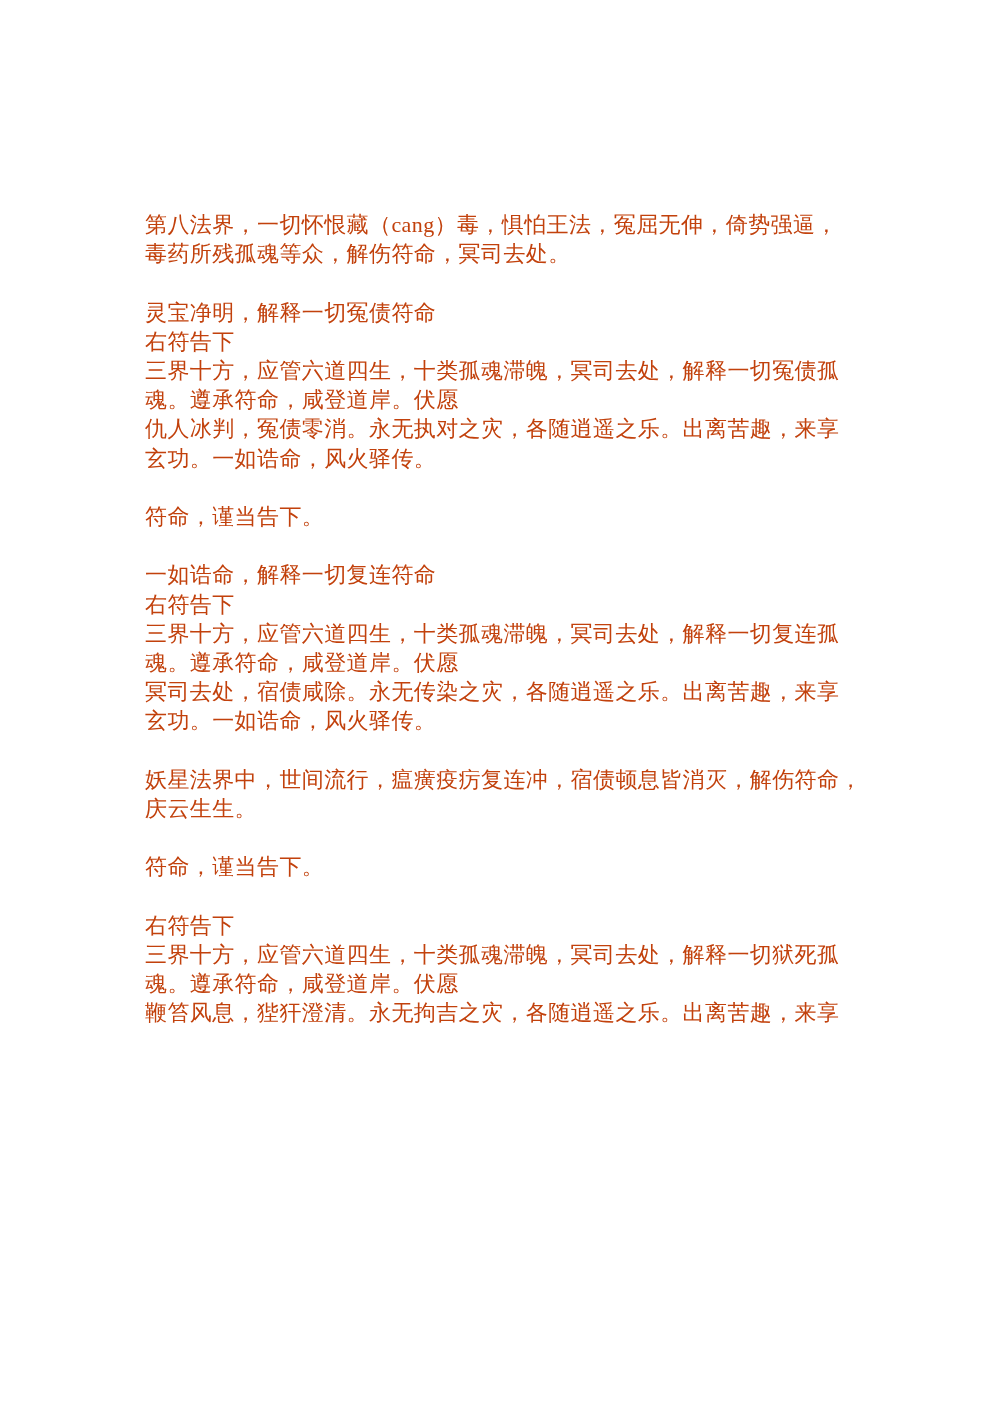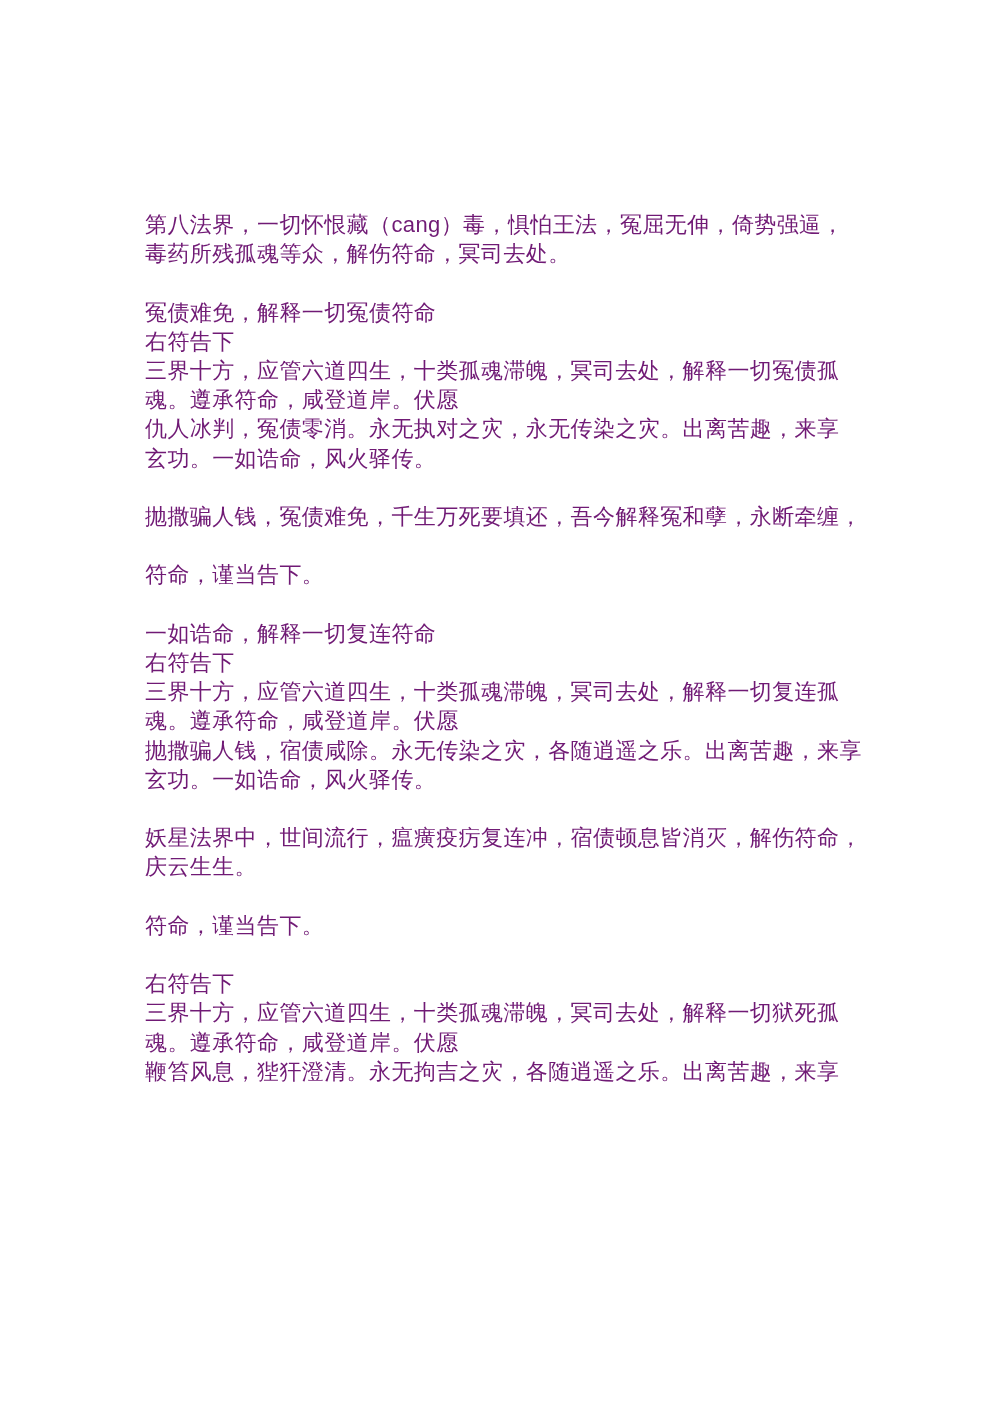"第八法界，一切怀恨藏（cang）毒，惧怕王法，冤屈无伸，倚势强逼，" .page { color: #701a75 -> #c2410c; font-family: Liberation Sans, sans-serif -> Liberation Serif, serif }
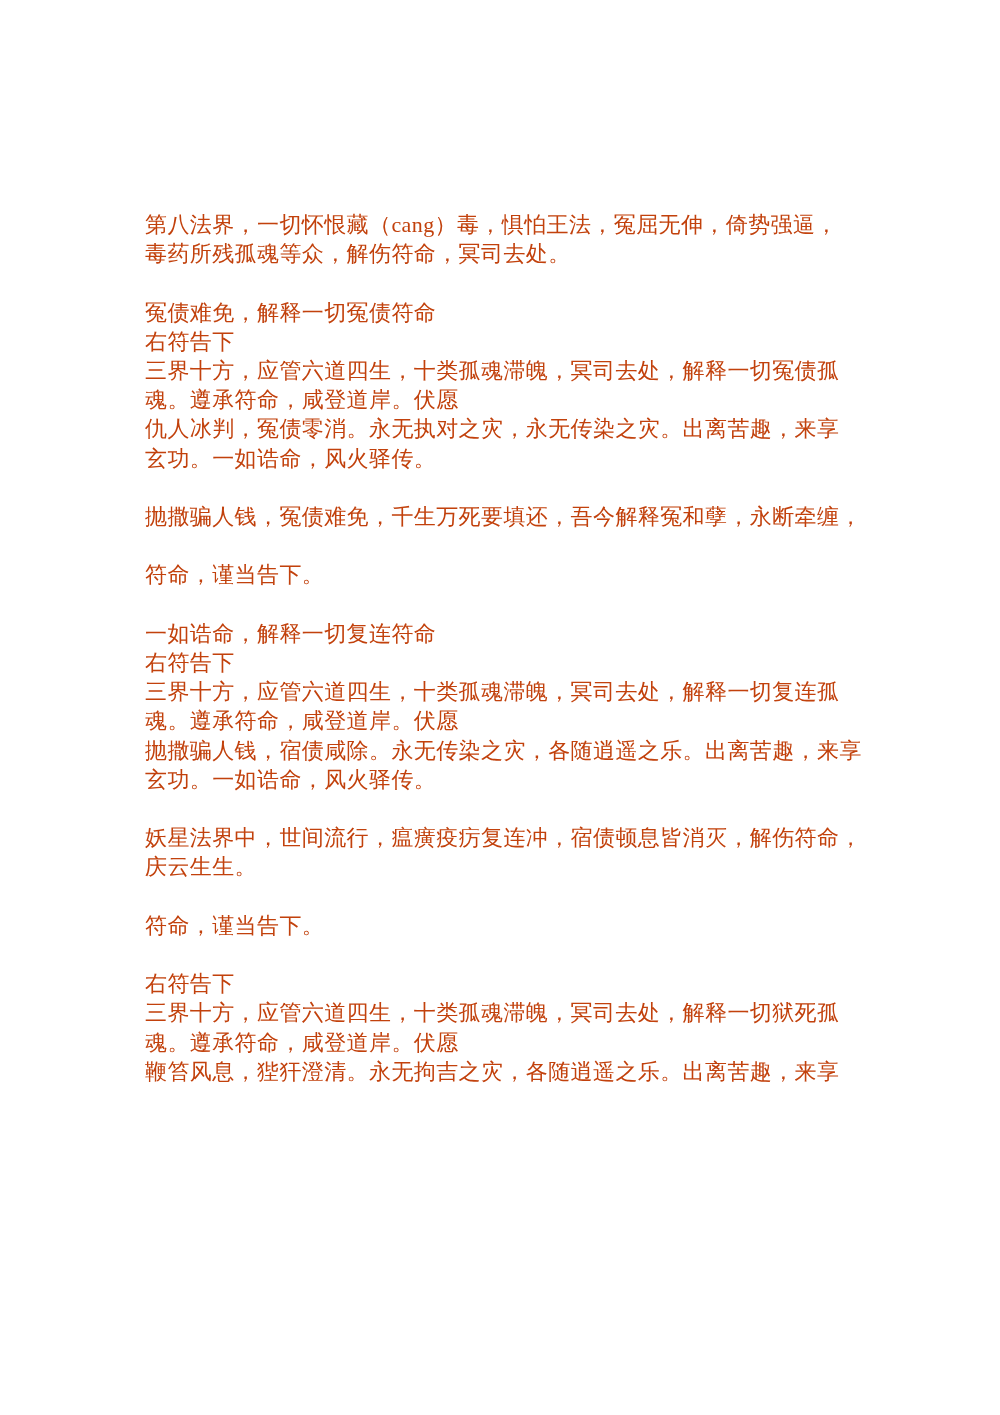"冤债难免，解释一切冤债符命" span.line { text: 冤债难免 -> 灵宝净明 }
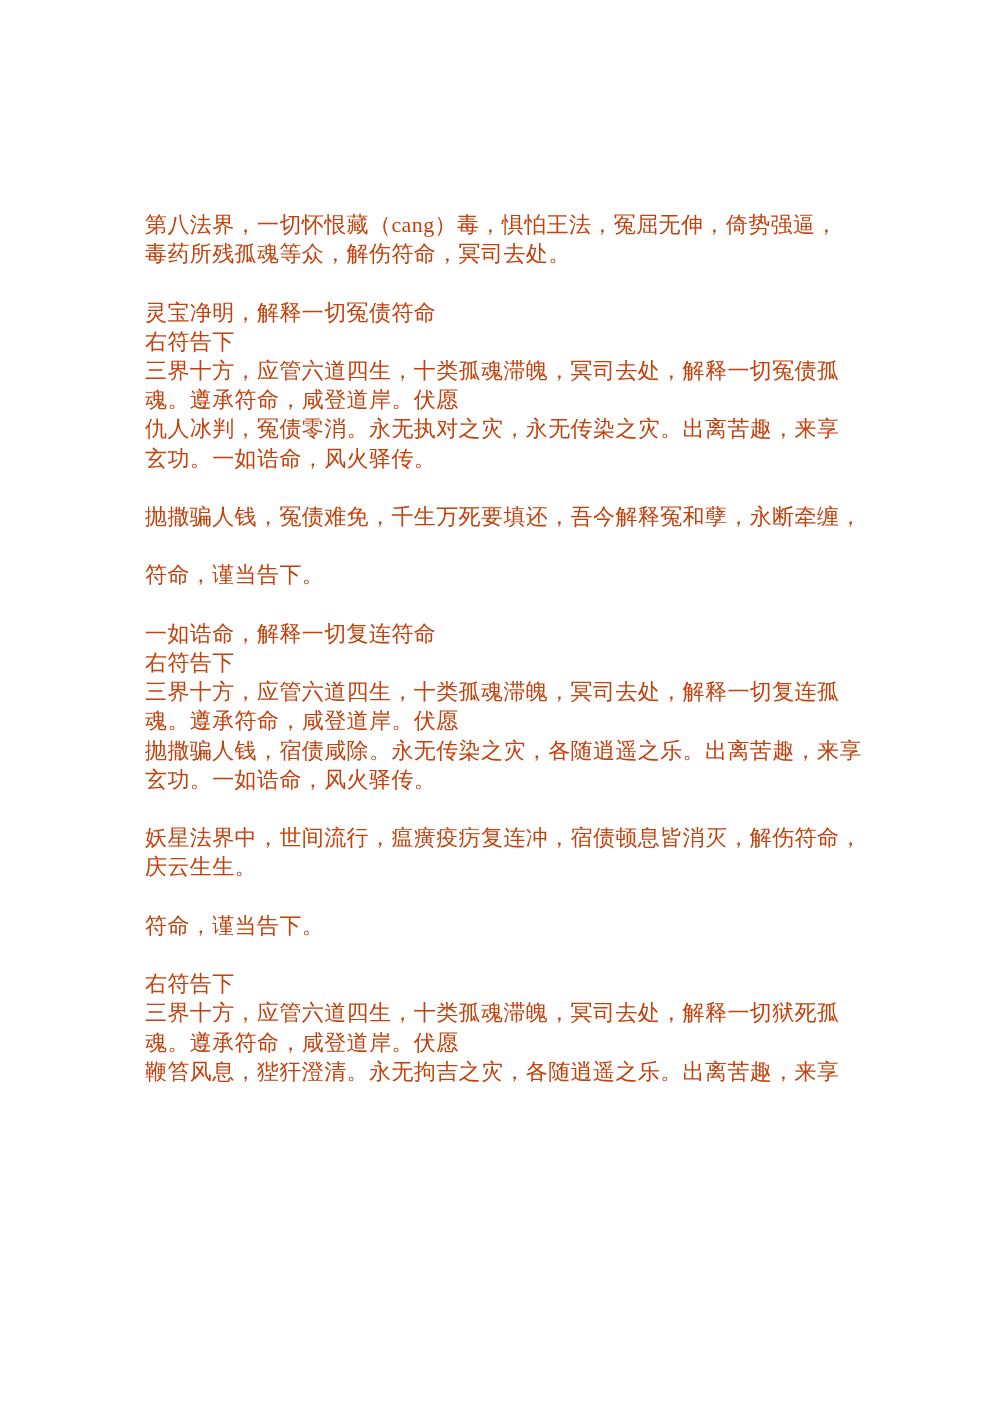"仇人冰判，冤债零消。永无执对之灾，永无传染之灾。出离苦趣，来享" span.line { text: 永无传染之灾 -> 各随逍遥之乐 }
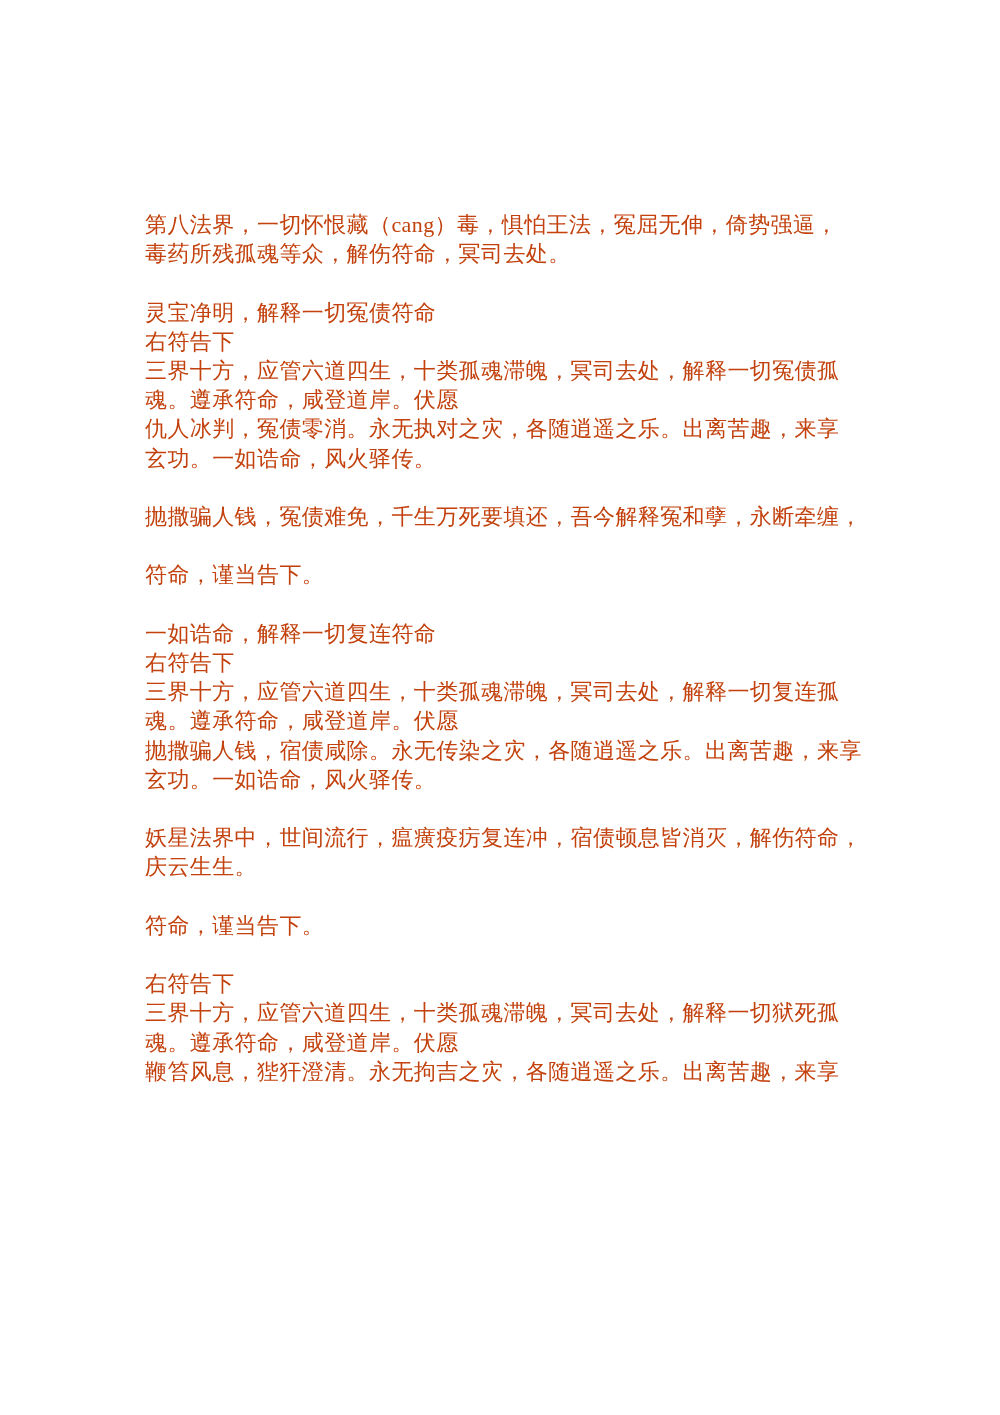"抛撒骗人钱，冤债难免，千生万死要填还，吾今解释冤和孽，永断牵缠，" span.line { html: <span>抛撒骗人钱，冤债难免，千生万死要填还，吾今解释冤和孽，永断牵缠，</span> -> none }
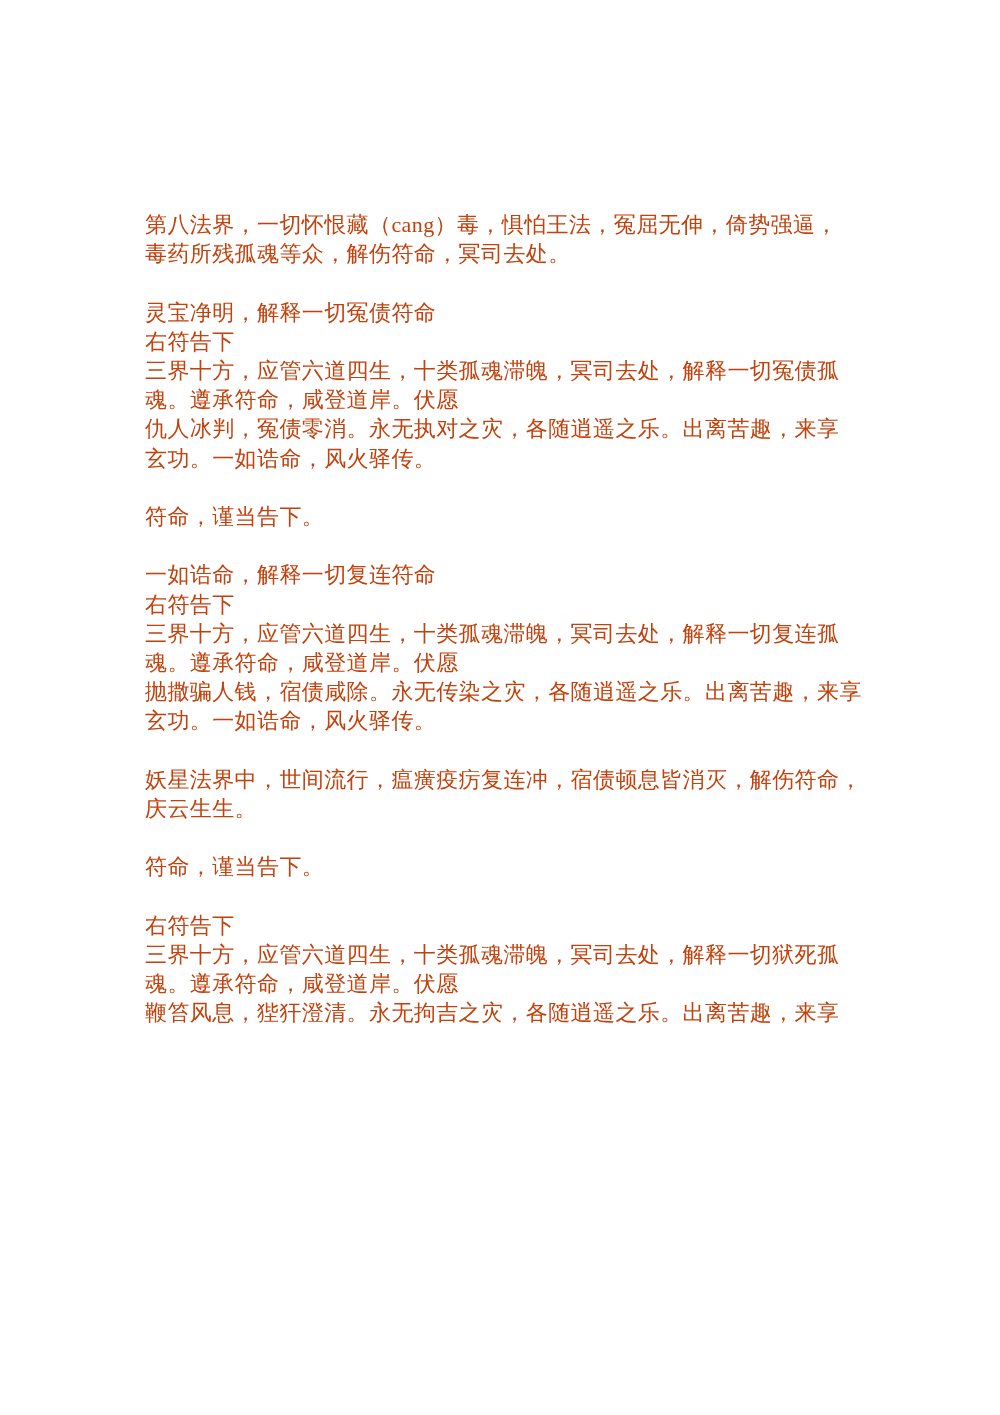"抛撒骗人钱，宿债咸除。永无传染之灾，各随逍遥之乐。出离苦趣，来享" span.line { text: 抛撒骗人钱 -> 冥司去处 }
